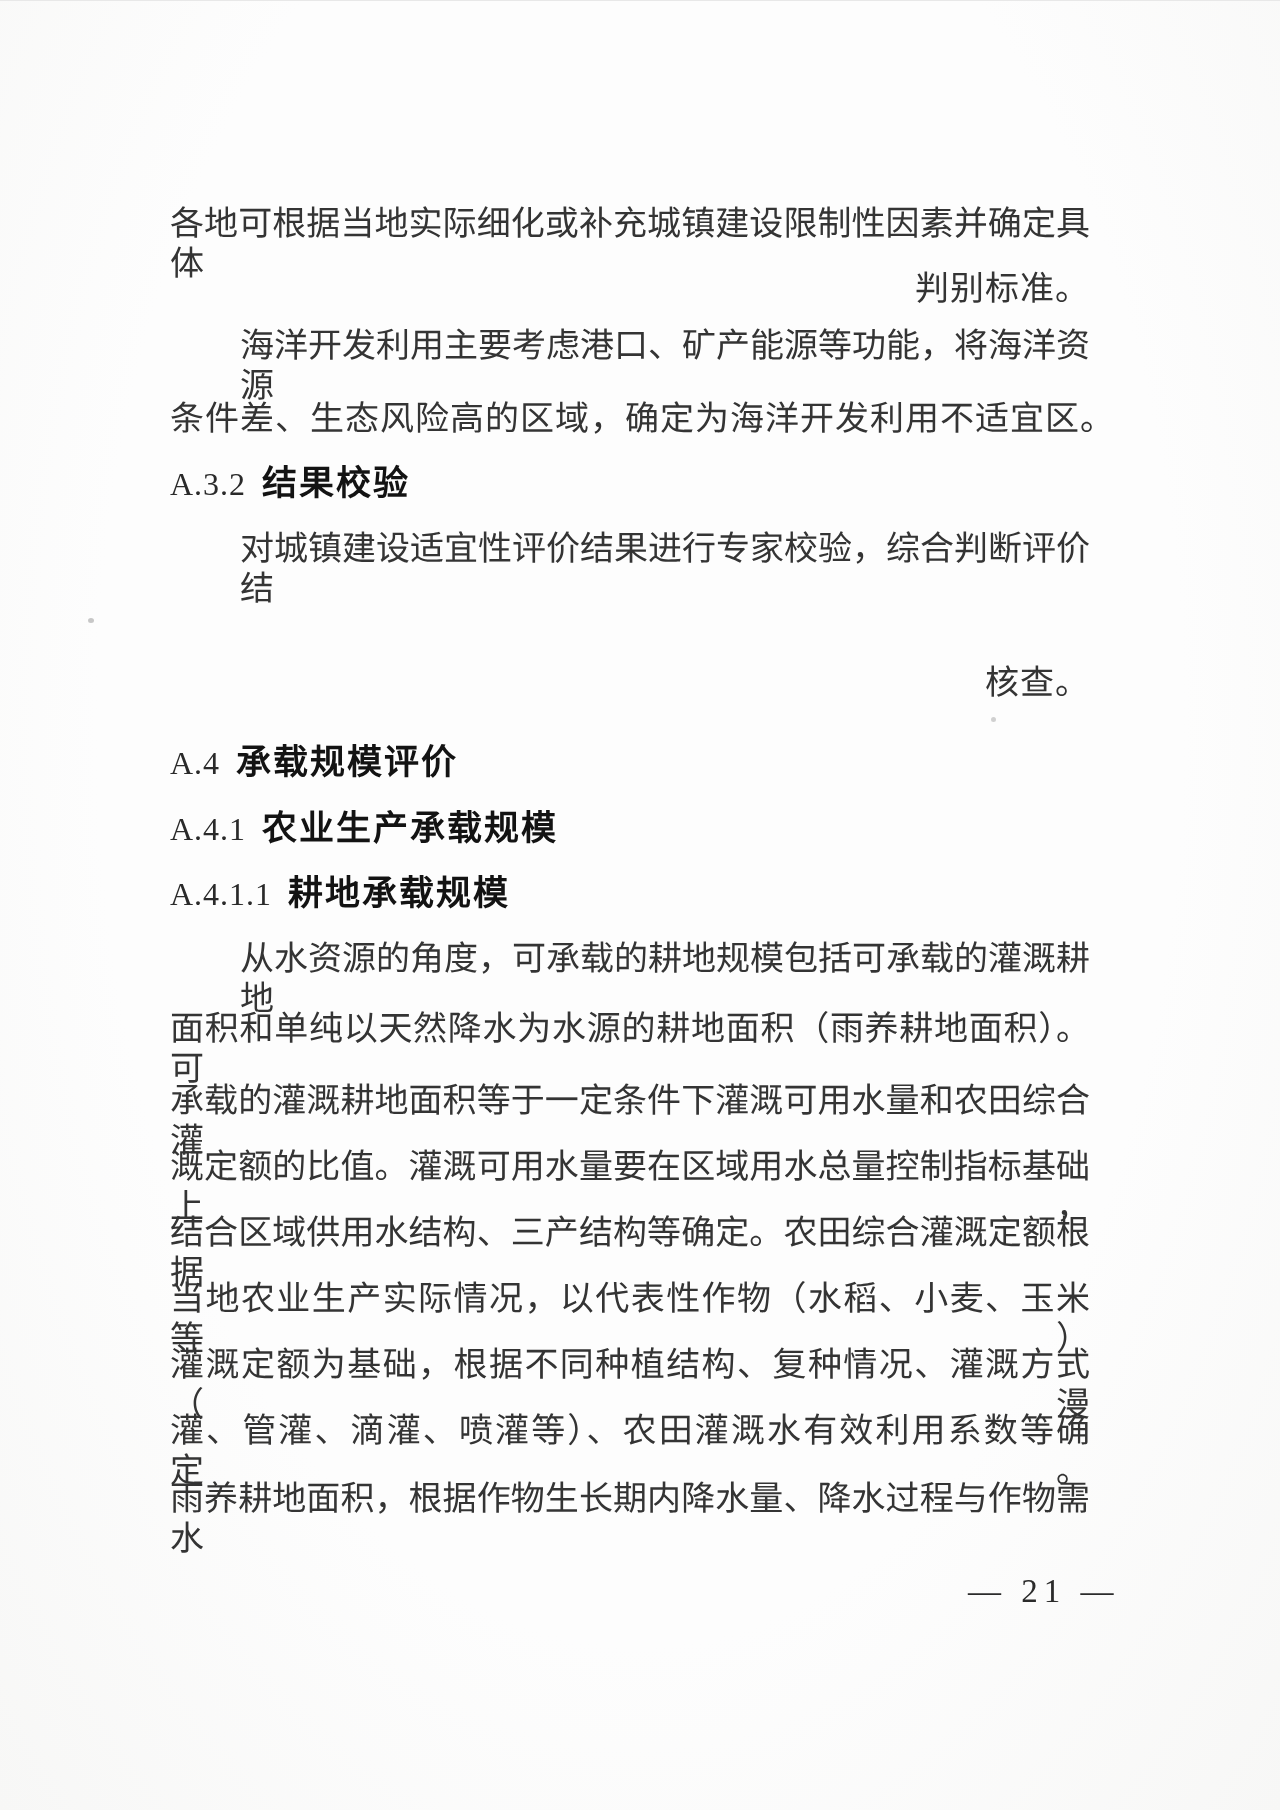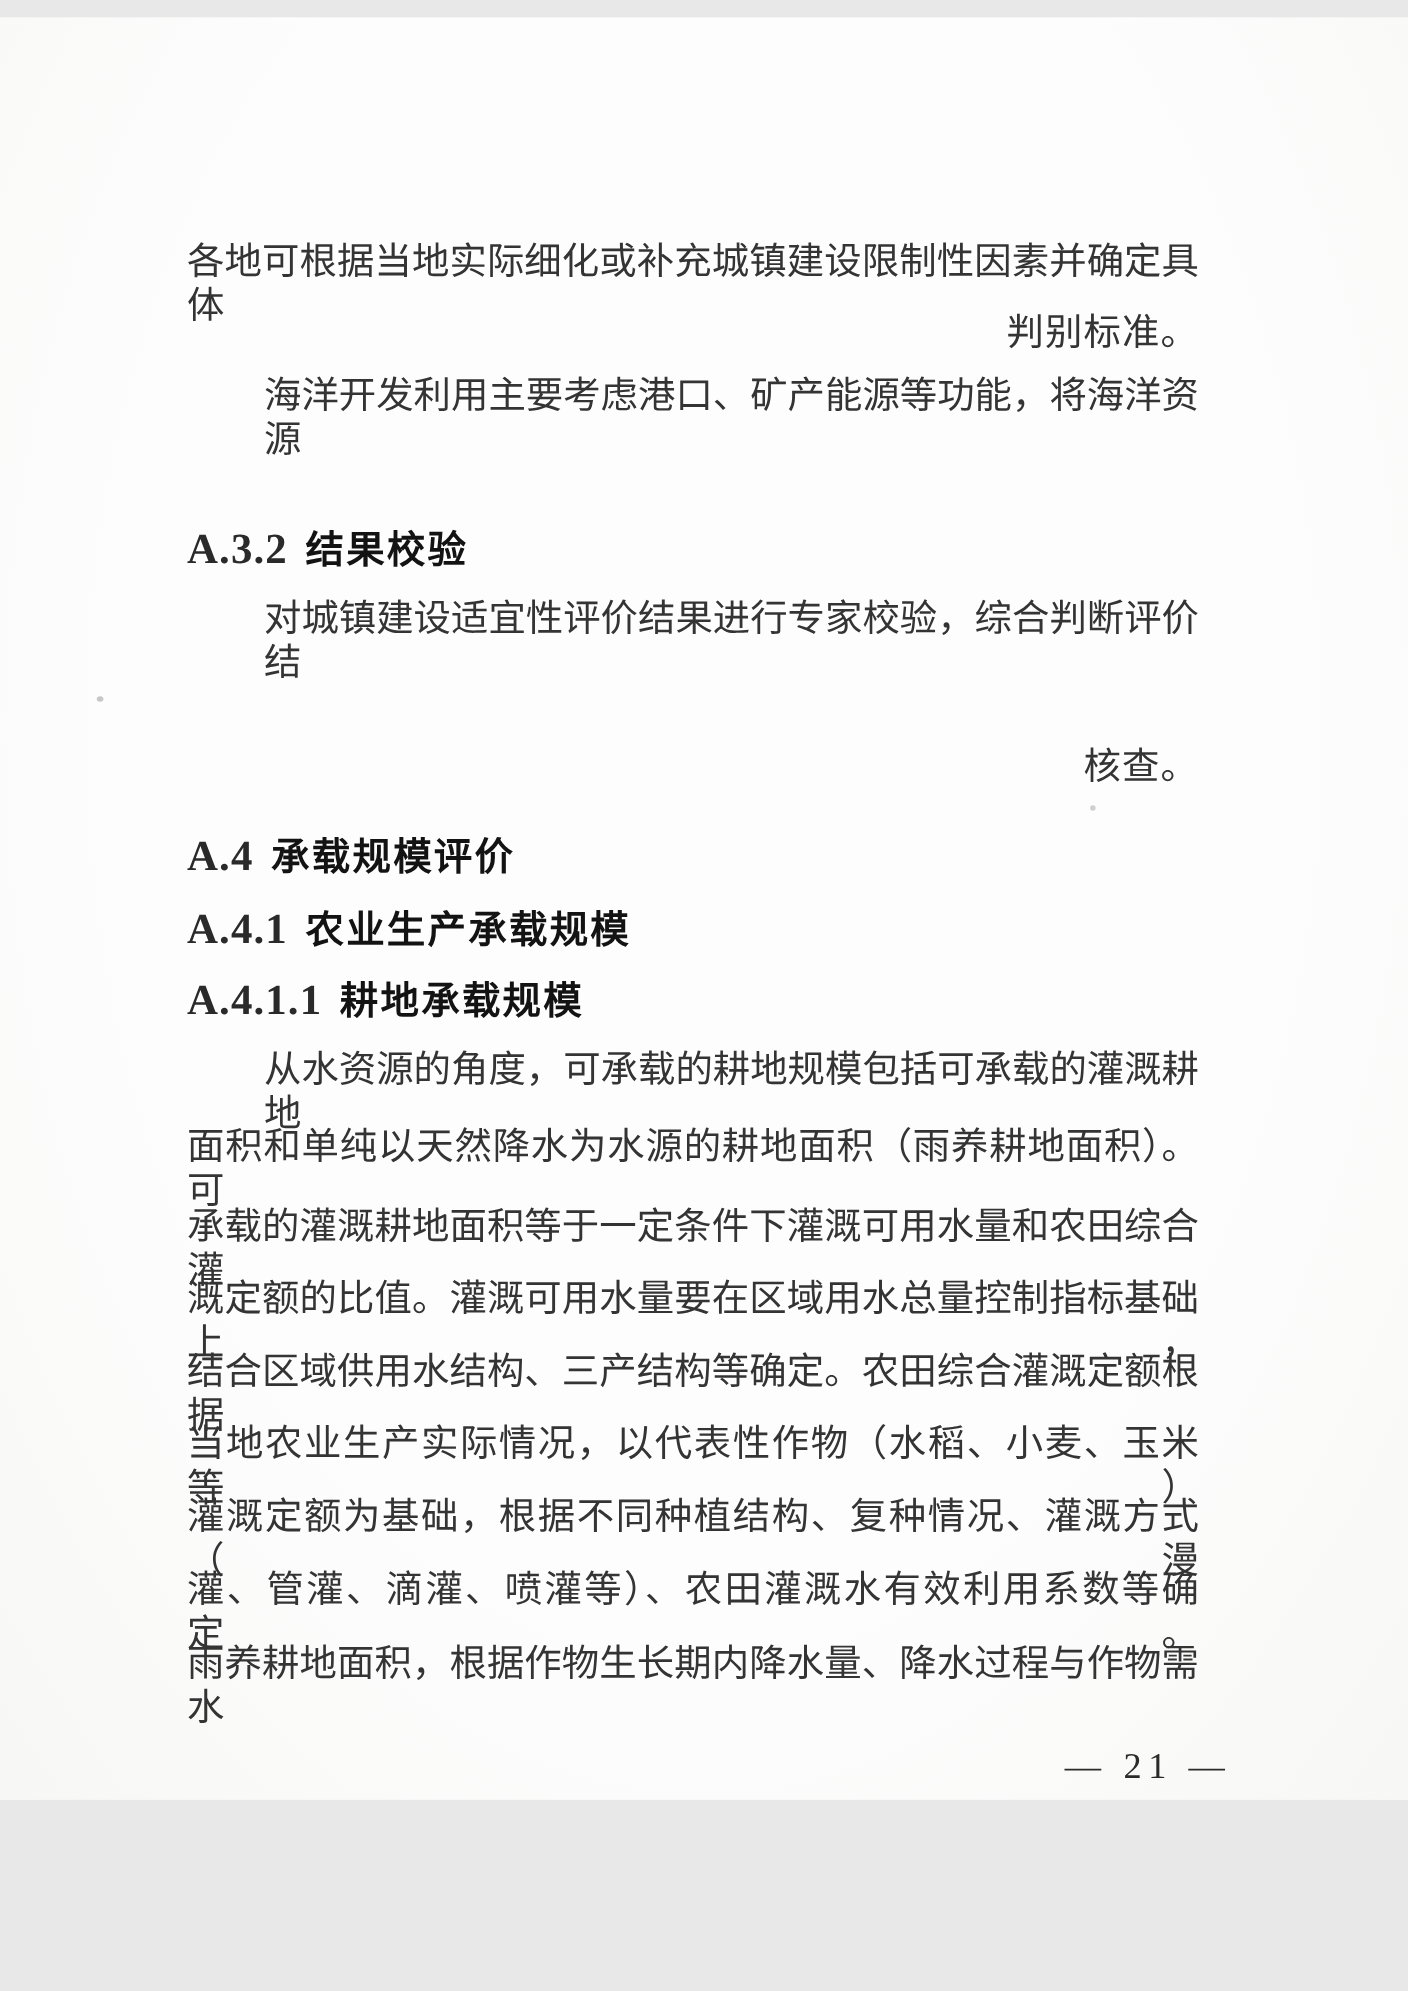"各地可根据当地实际细化或补充城镇建设限制性因素并确定具体" .page { height: 1620px -> 1810px; margin: 16px auto -> 1px auto }
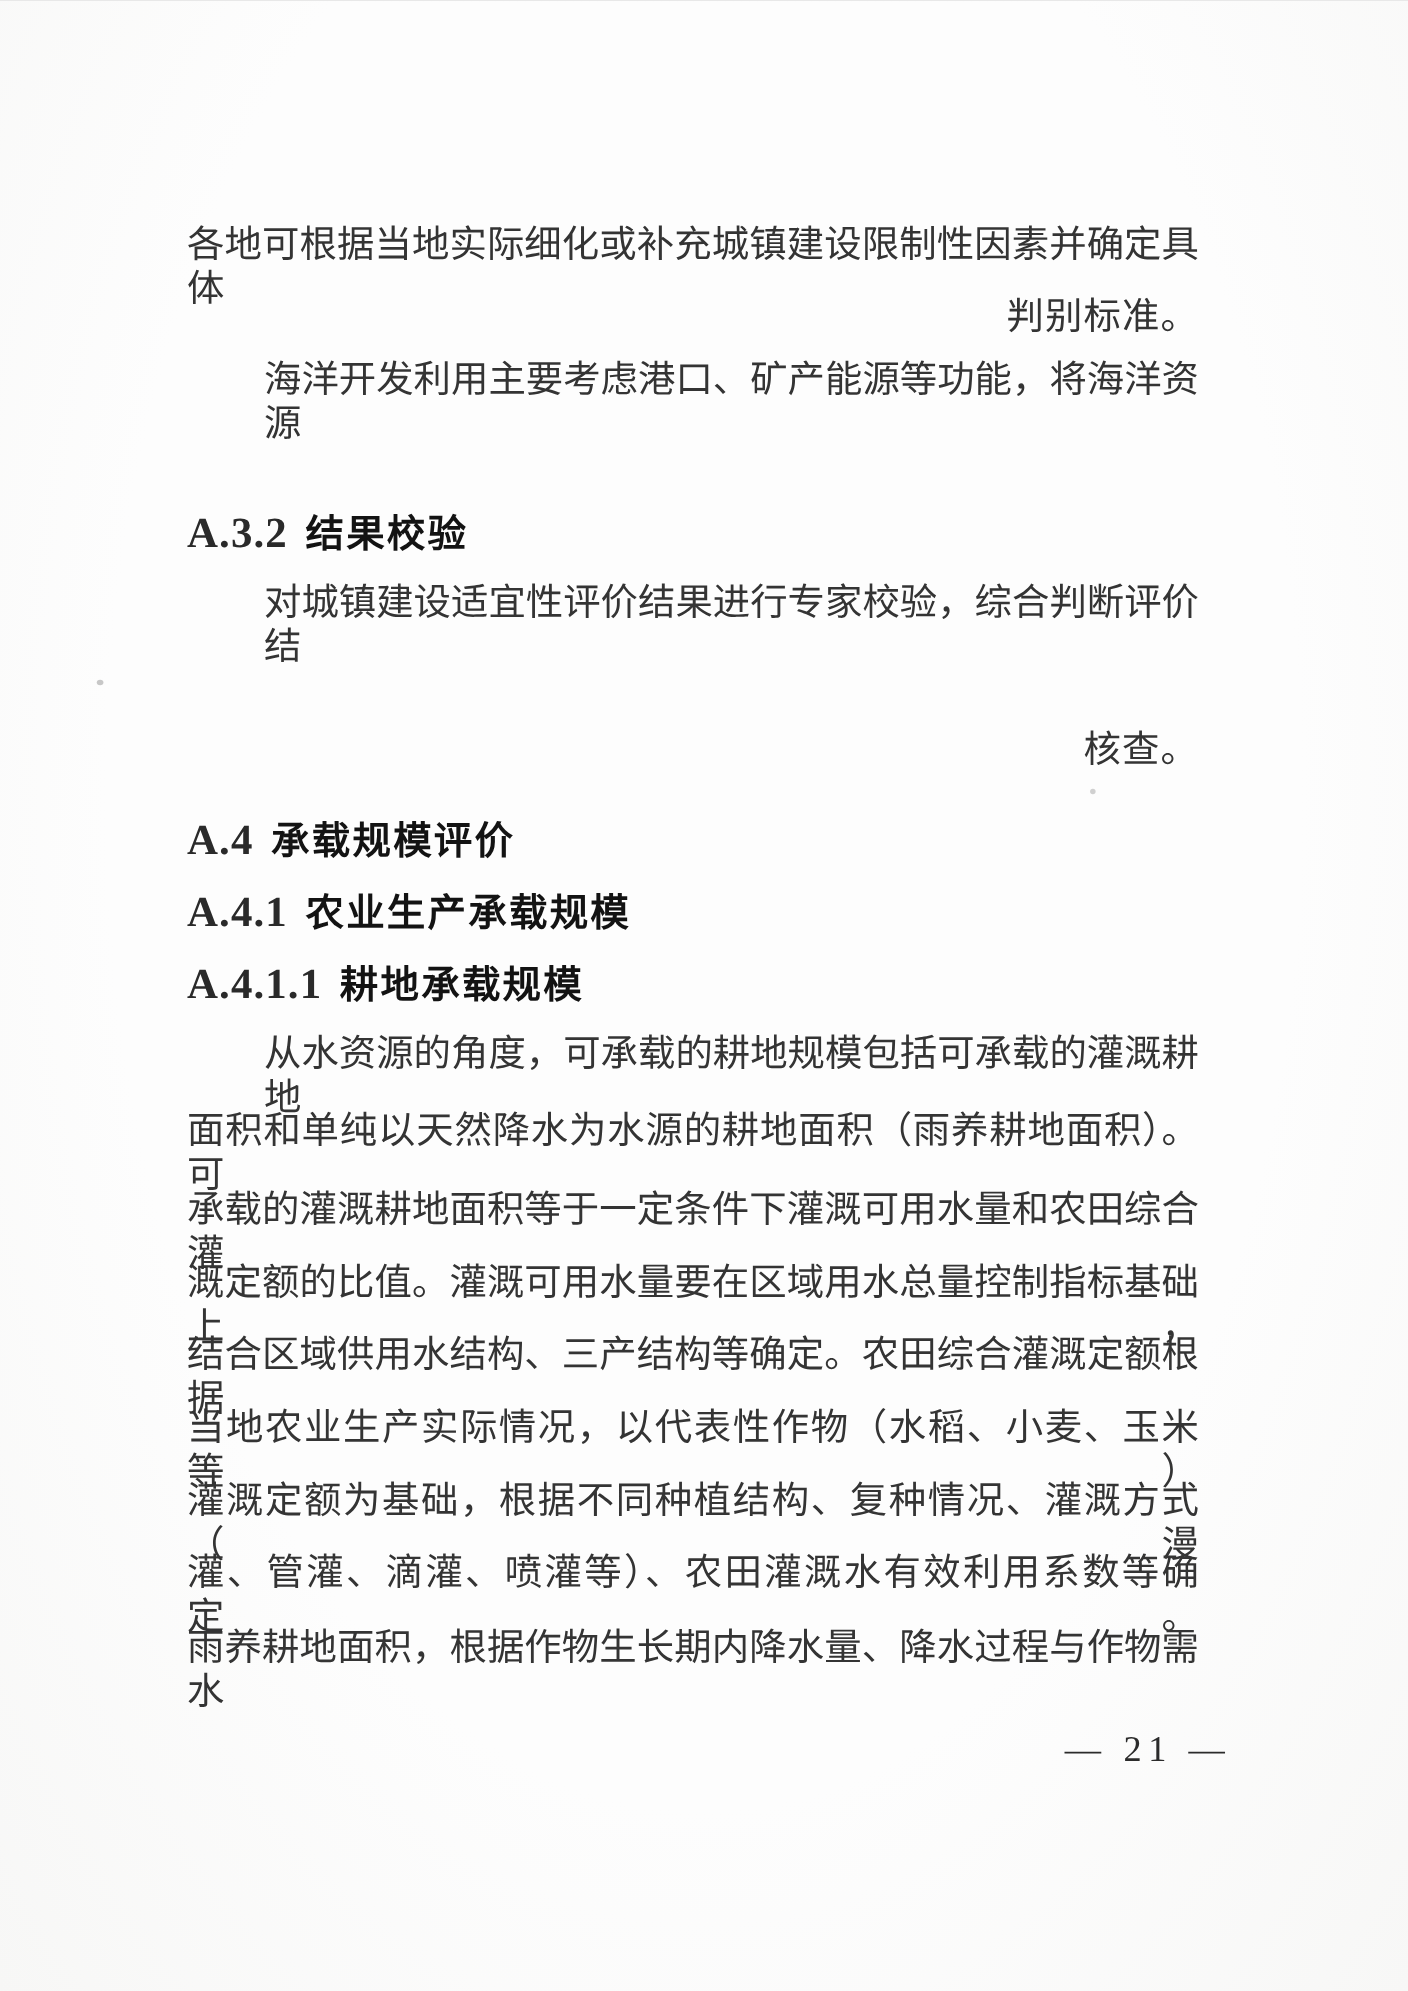"条件差、生态风险高的区域，确定为海洋开发利用不适宜区。" div.row { html: none -> <div>条件差、生态风险高的区域，确定为海洋开发利用不适宜区。</div> }
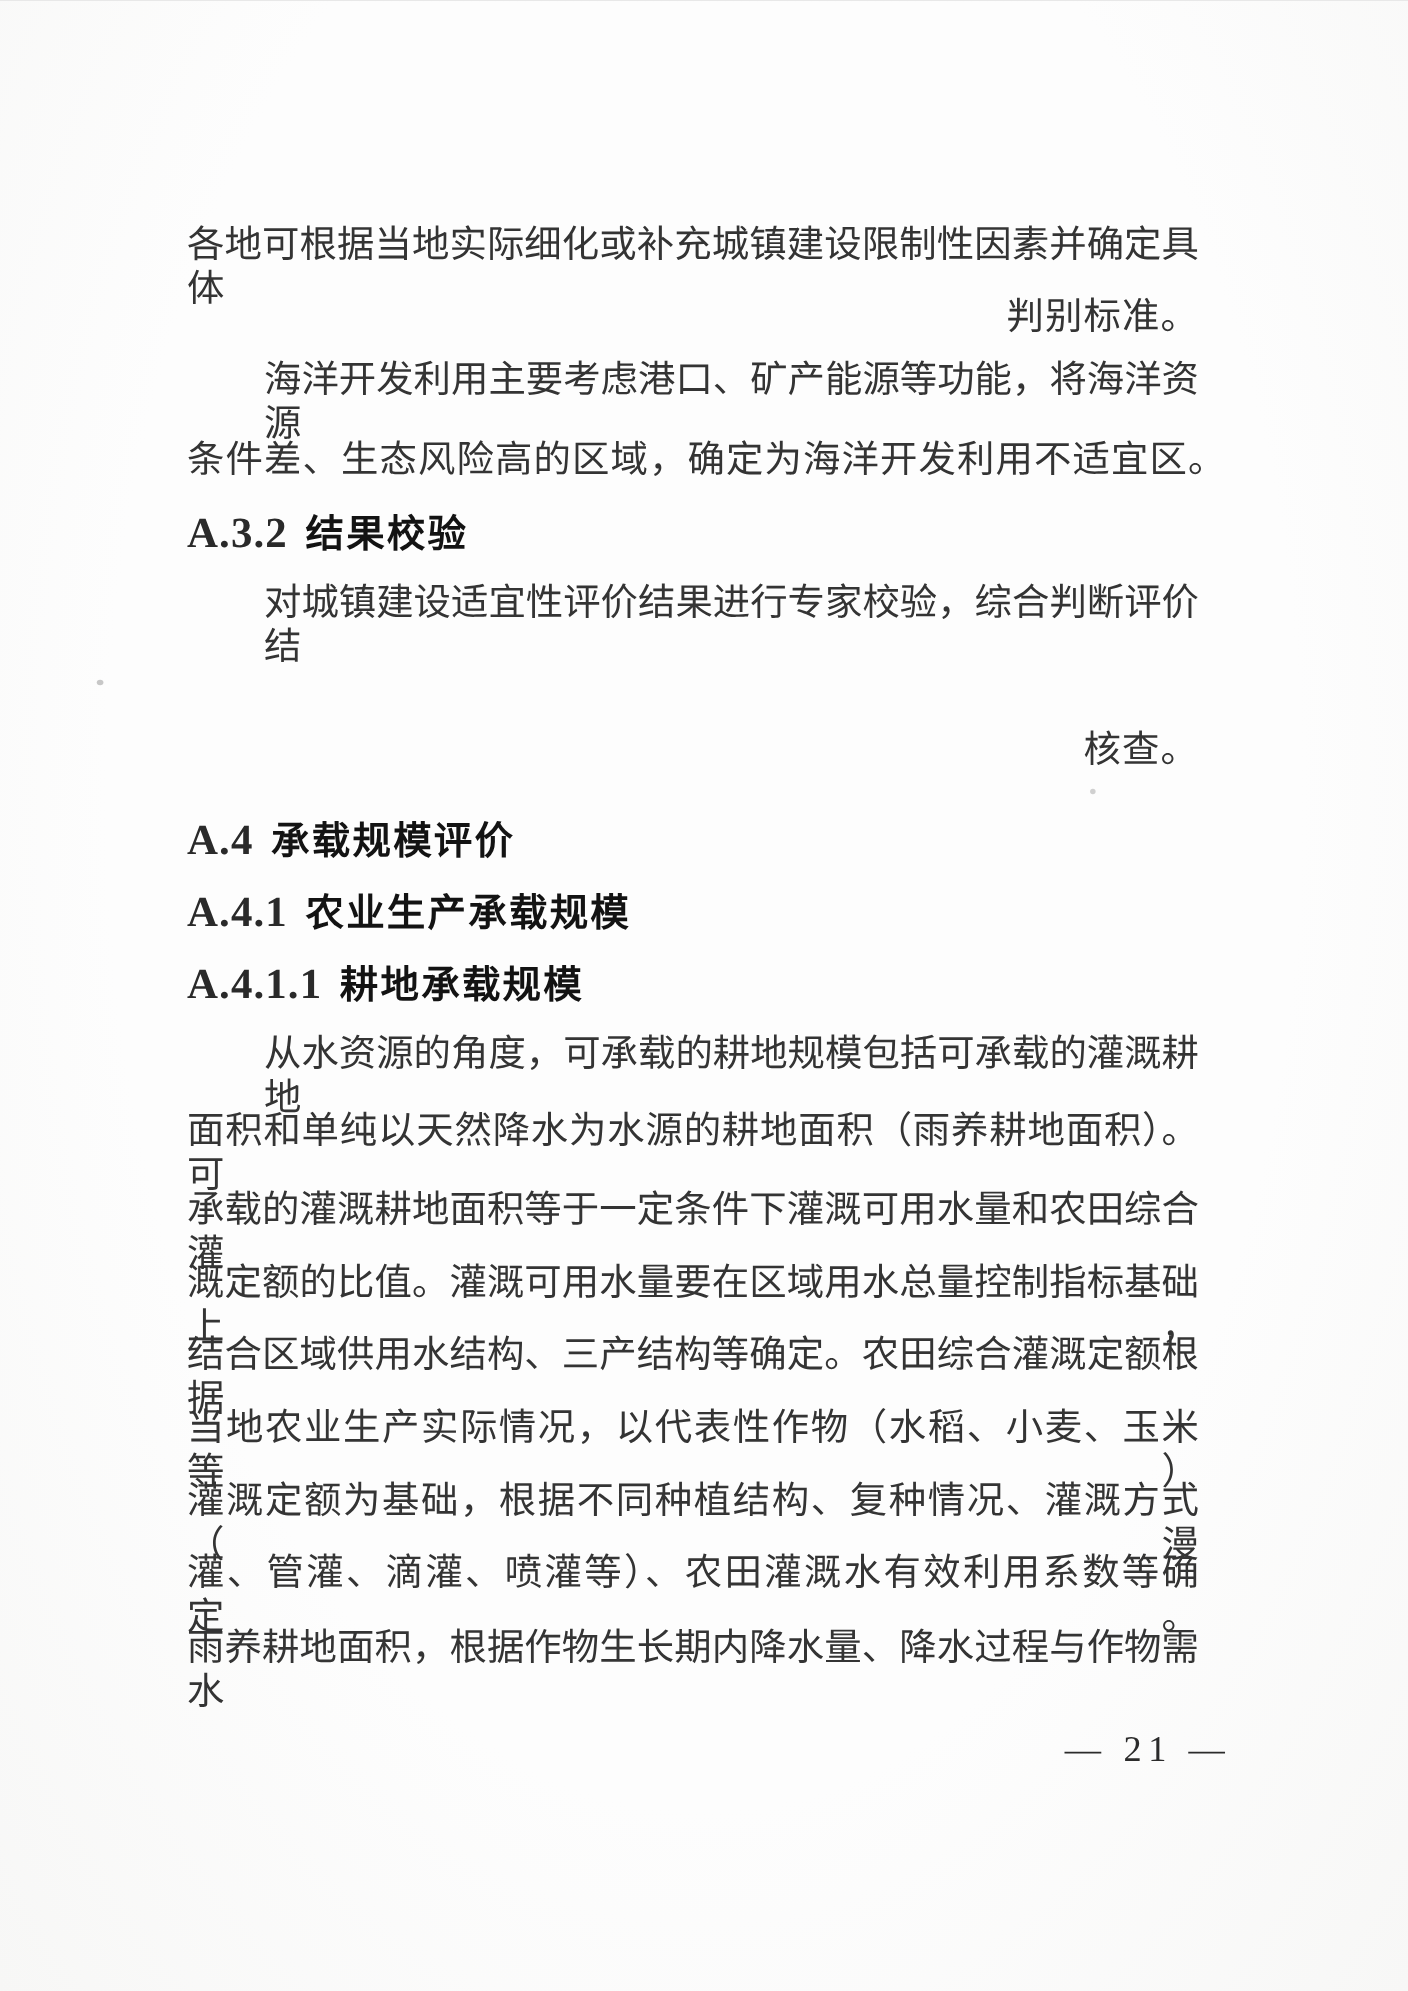"A.3.2" .heading .h-num { font-size: 39px -> 32px; font-weight: 700 -> 400 }
